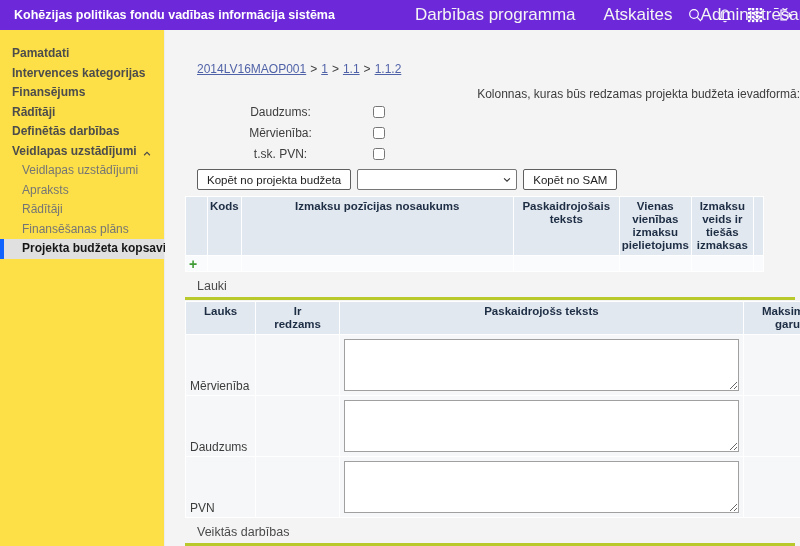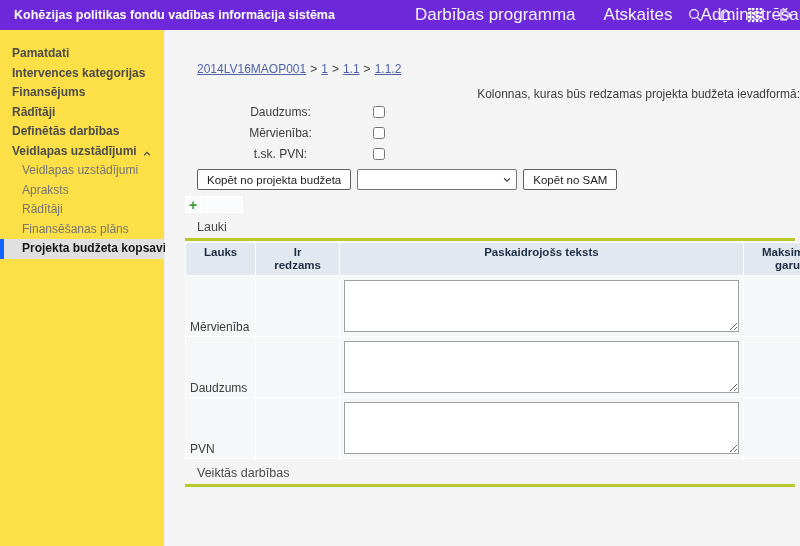"Kods" tr { html: none -> <tr> <th></th> <th>Kods</th> <th>Izmaksu pozīcijas nosaukums</th> <th>Paskaidrojošais teksts</th> <th>Vienas vienības izmaksu pielietojums</th> <th>Izmaksu veids ir tiešās izmaksas</th> <th></th> </tr> }
